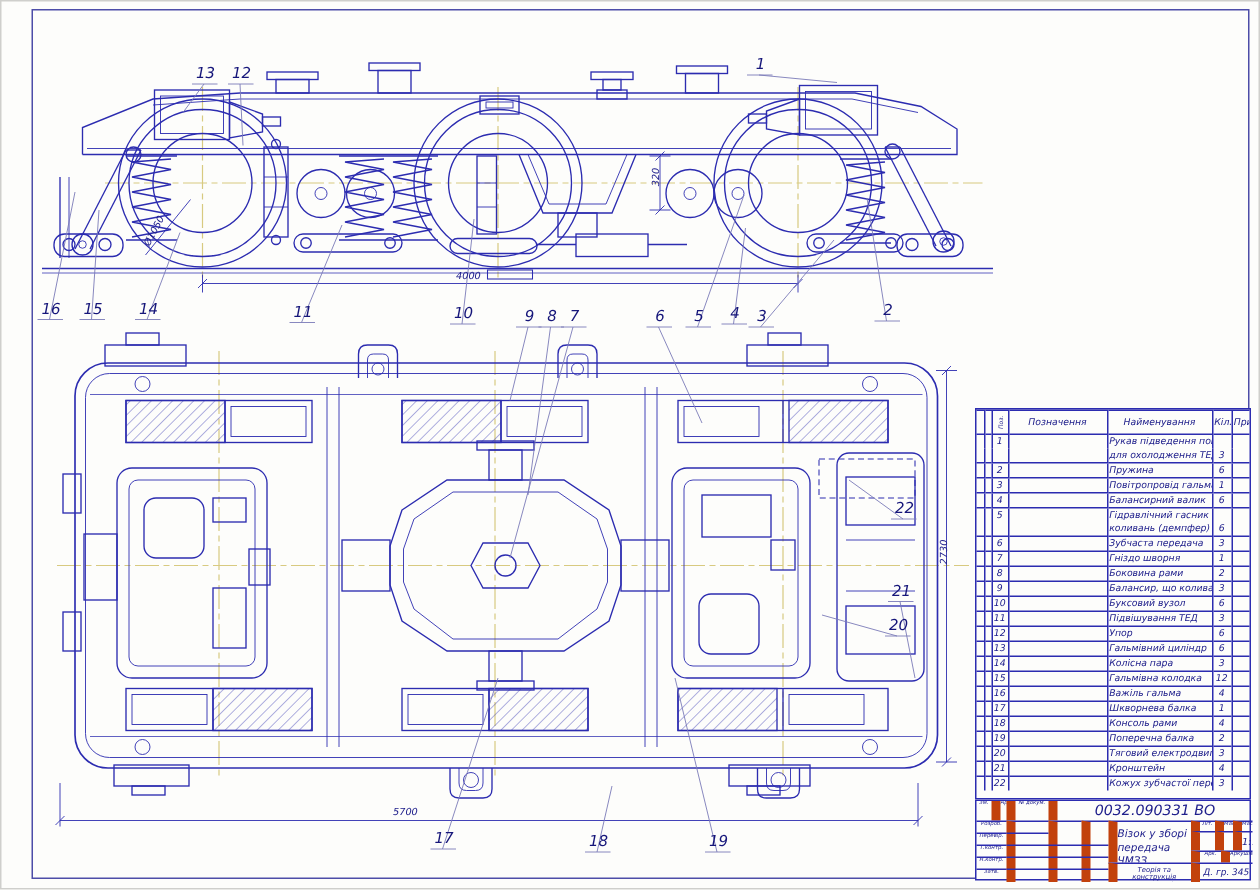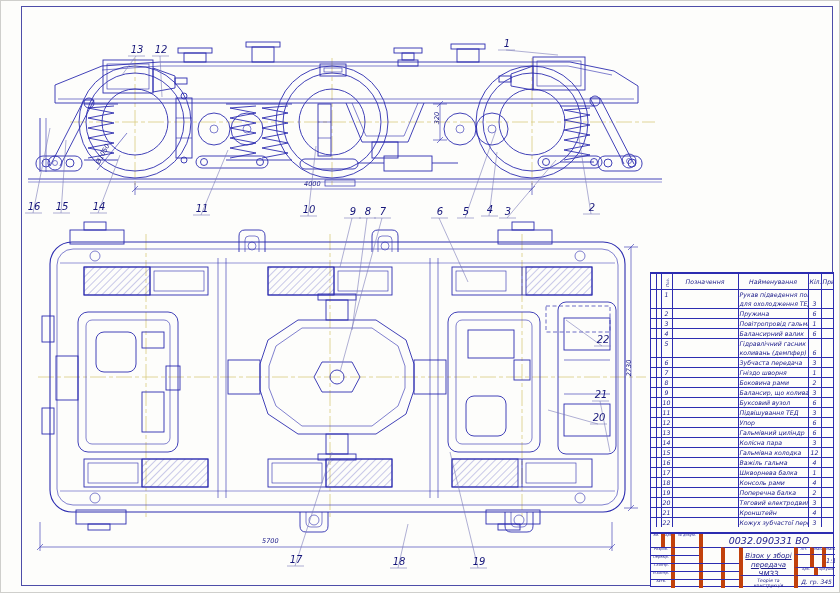"0032.090331 ВО" #tblock .cell { border-left: 4px solid #c2410c -> 6px solid #c2410c }
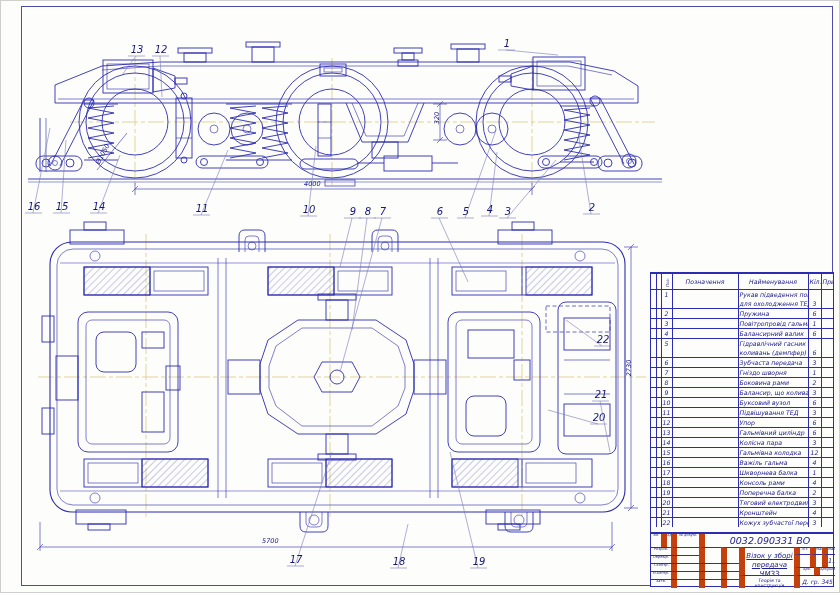"Візок у зборі" #tblock .ttl { text-align: center -> none; text-decoration: underline -> none }
